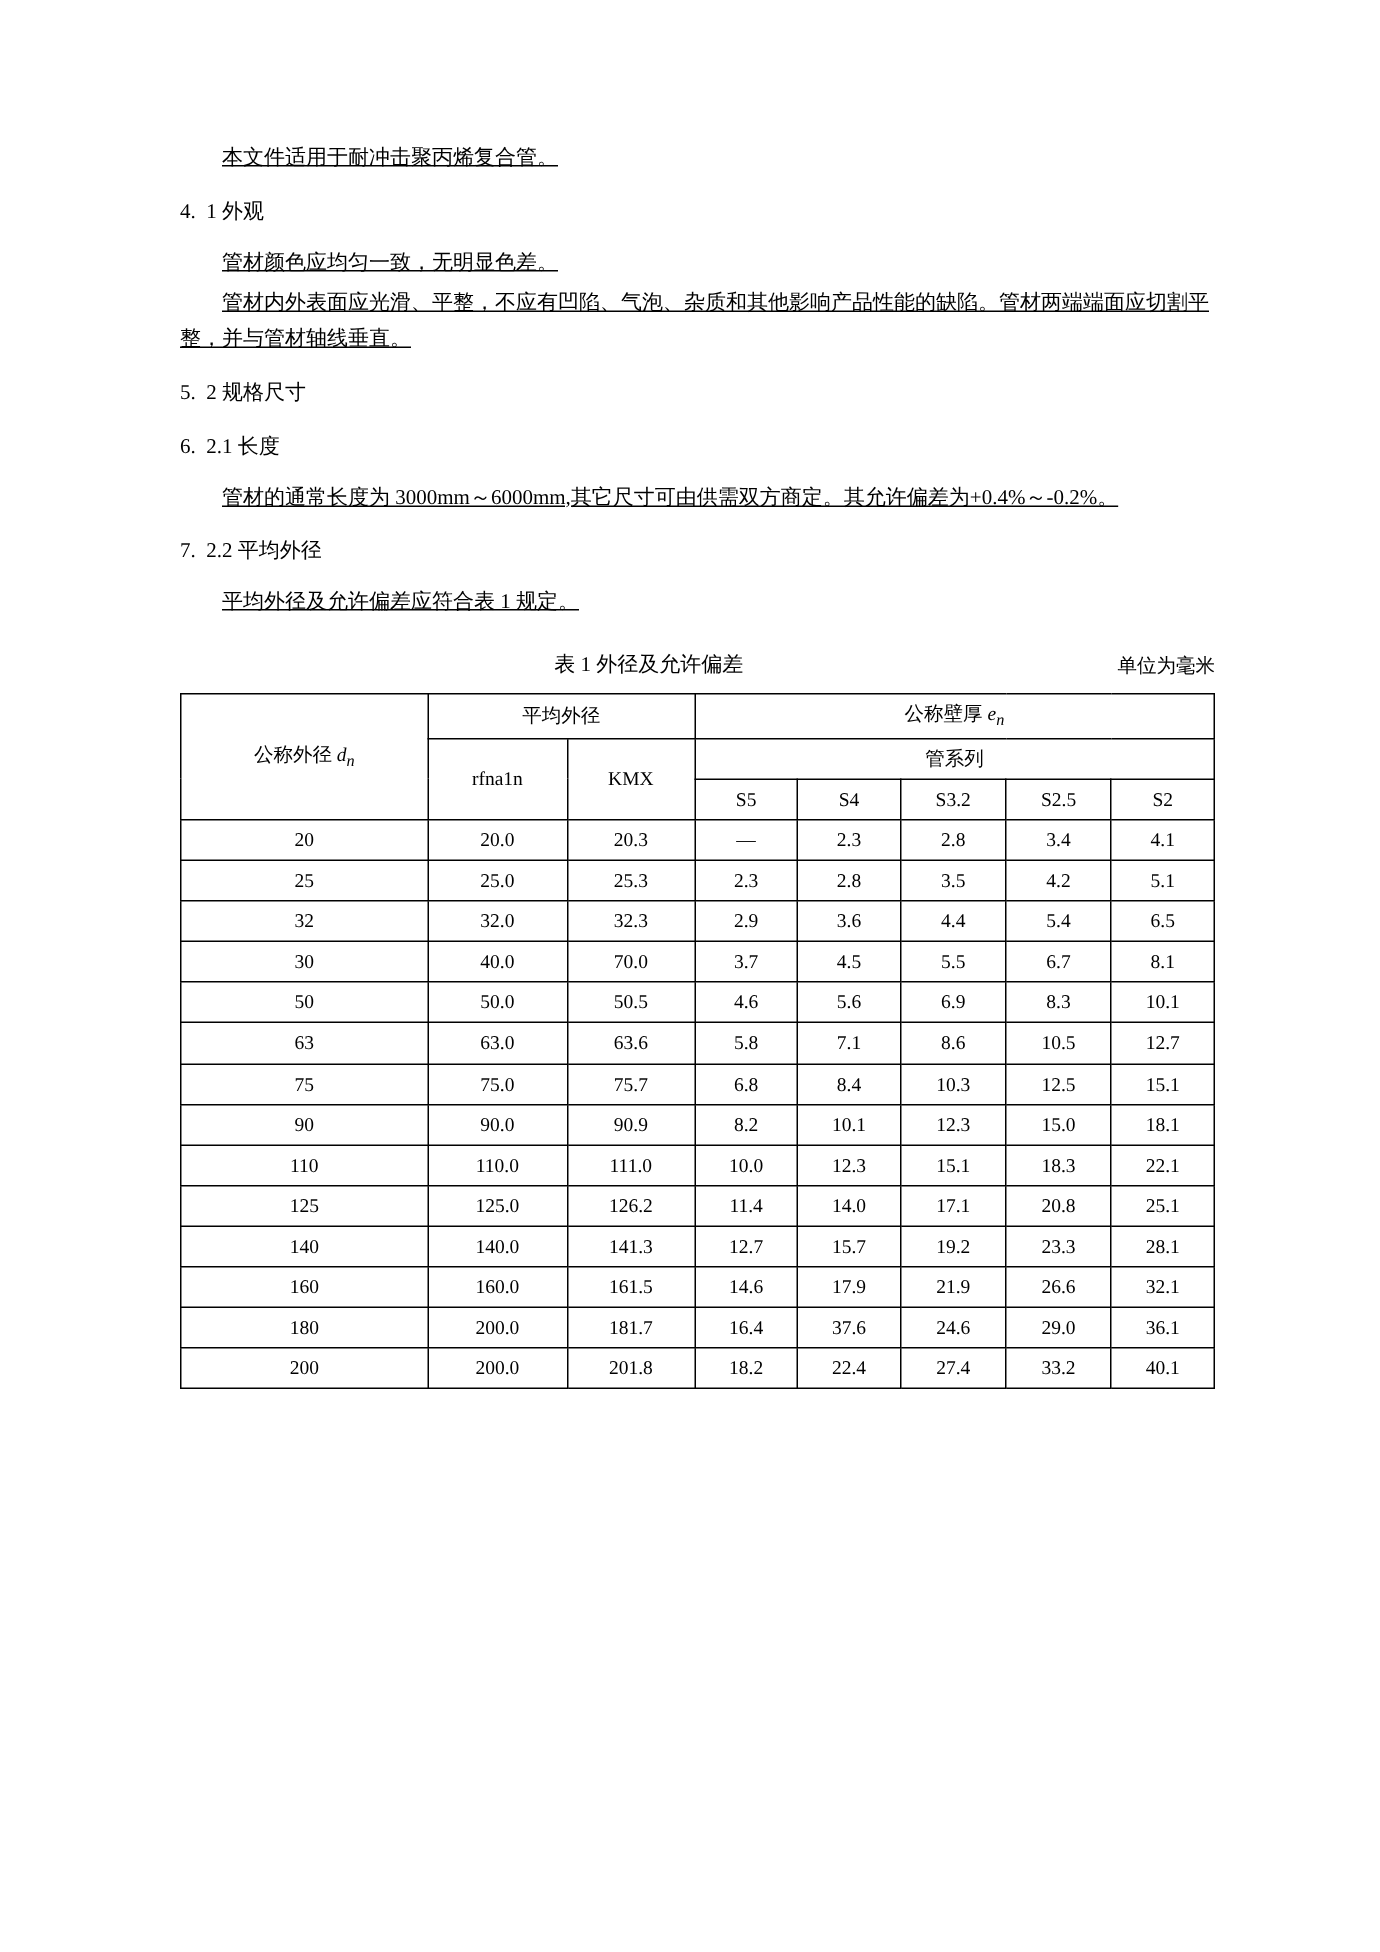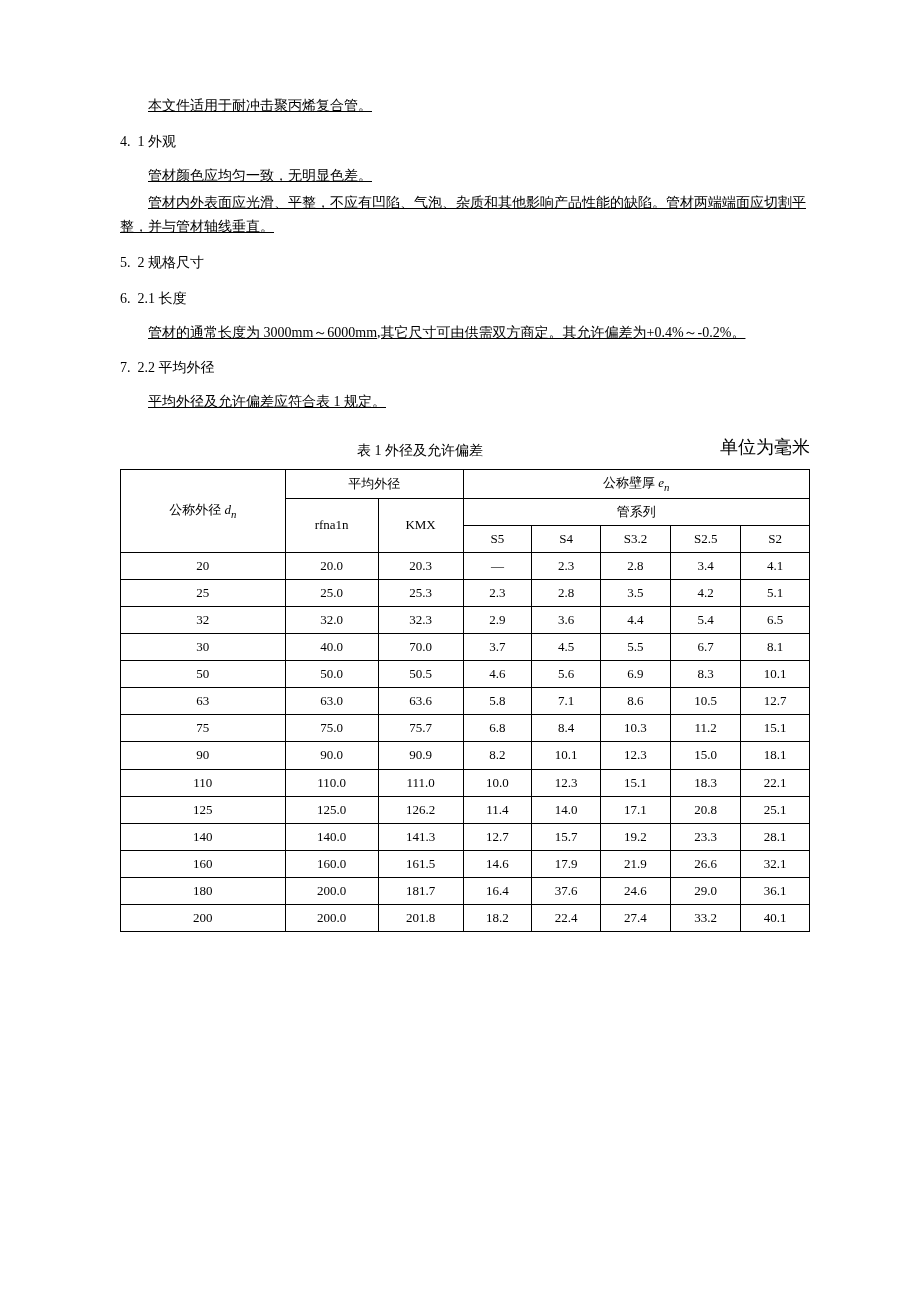"表 1 外径及允许偏差" .table-title-row { align-items: flex-end -> center }
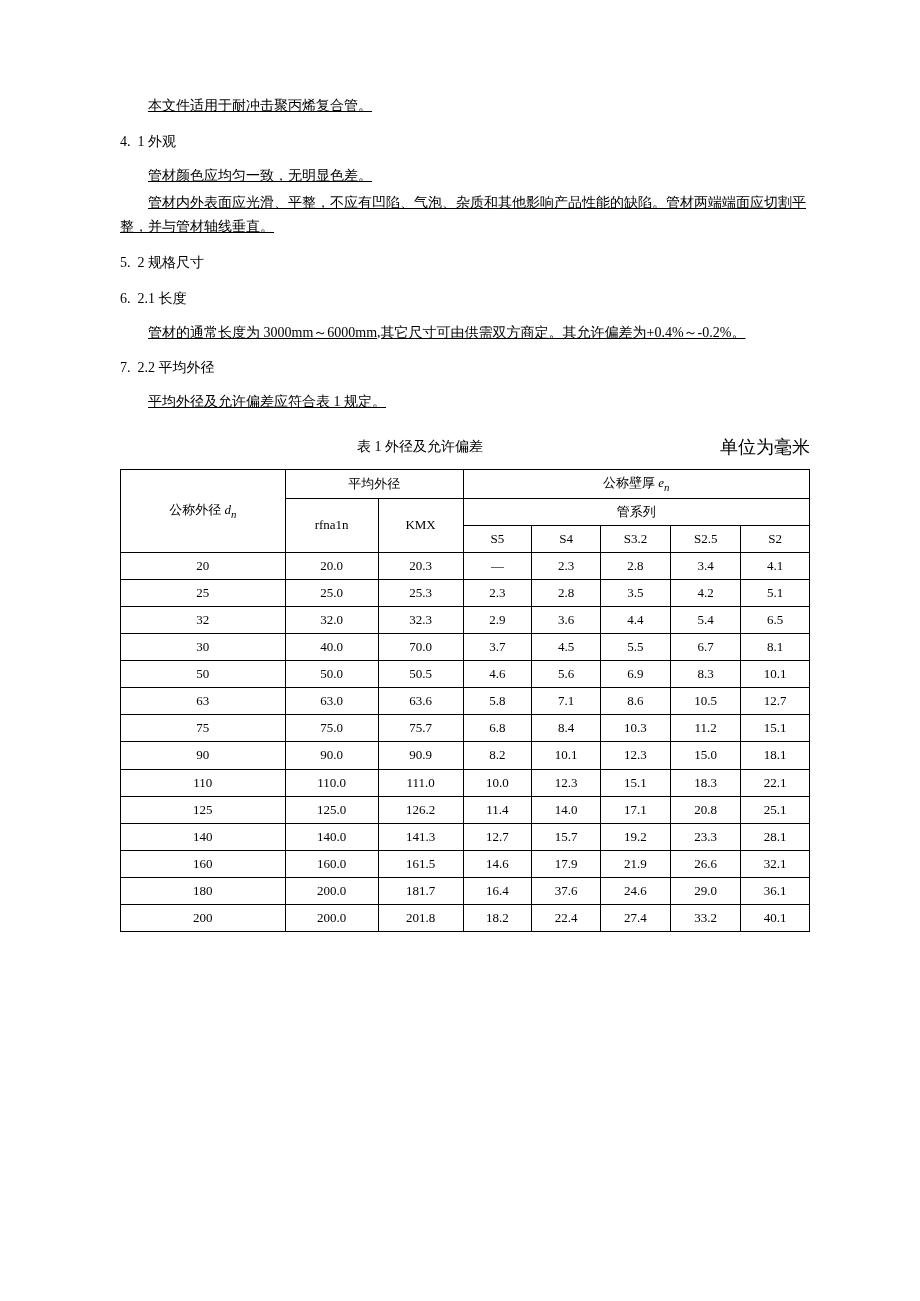"单位为毫米" .table-unit { font-size: 18px -> 13px }
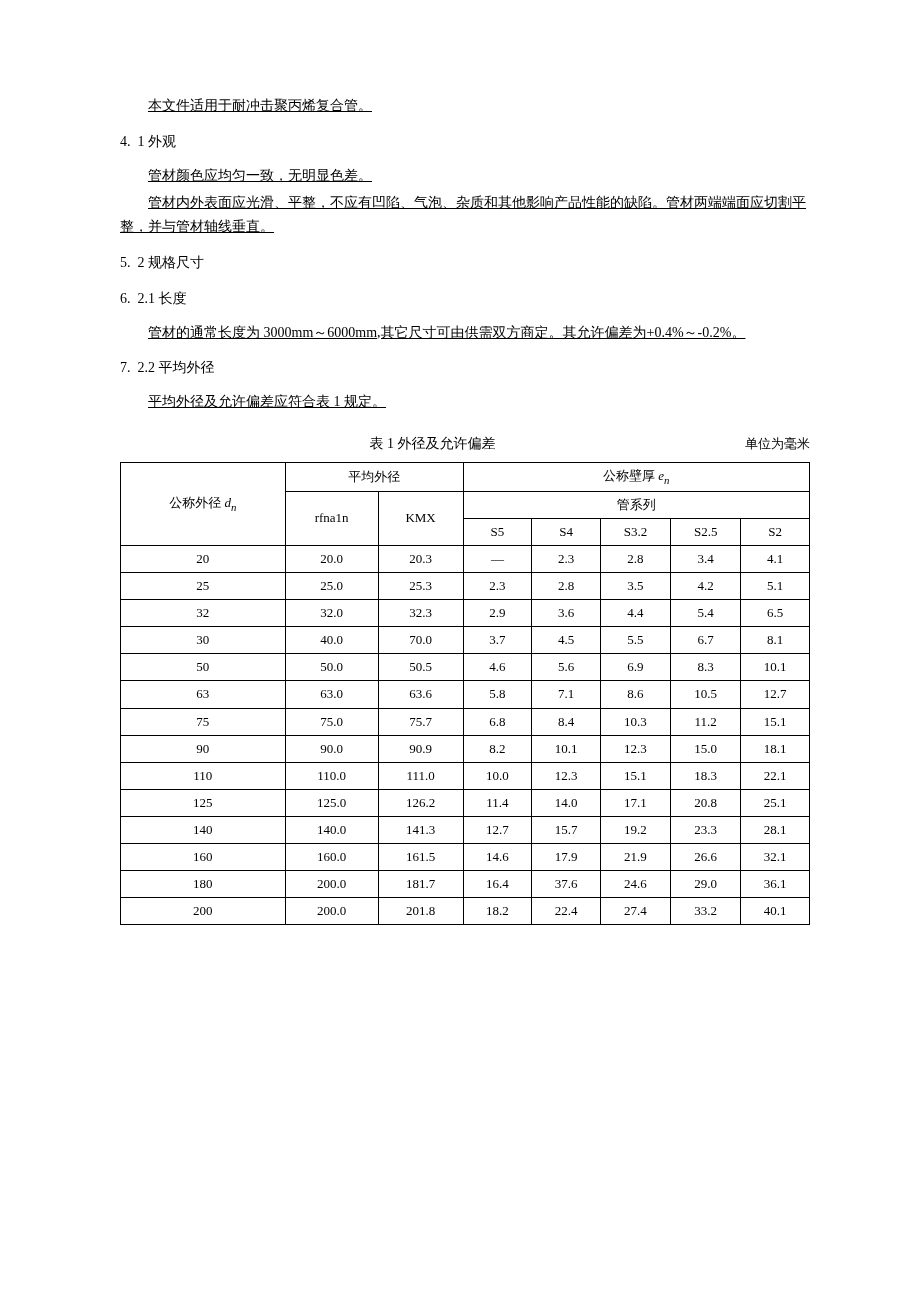"11.2" td { text: 11.2 -> 12.5 }
